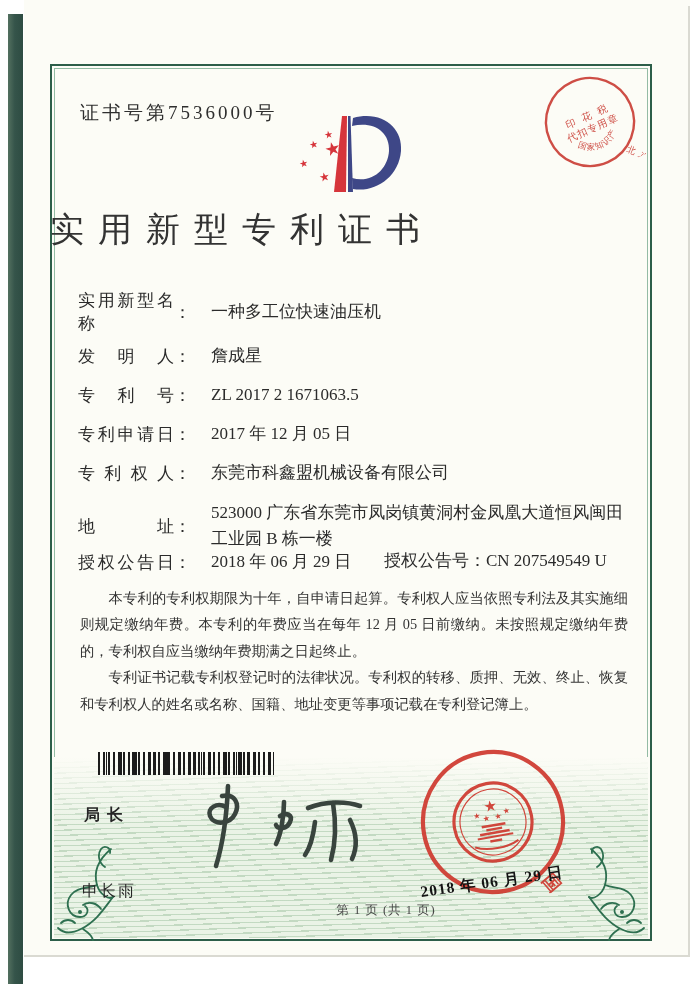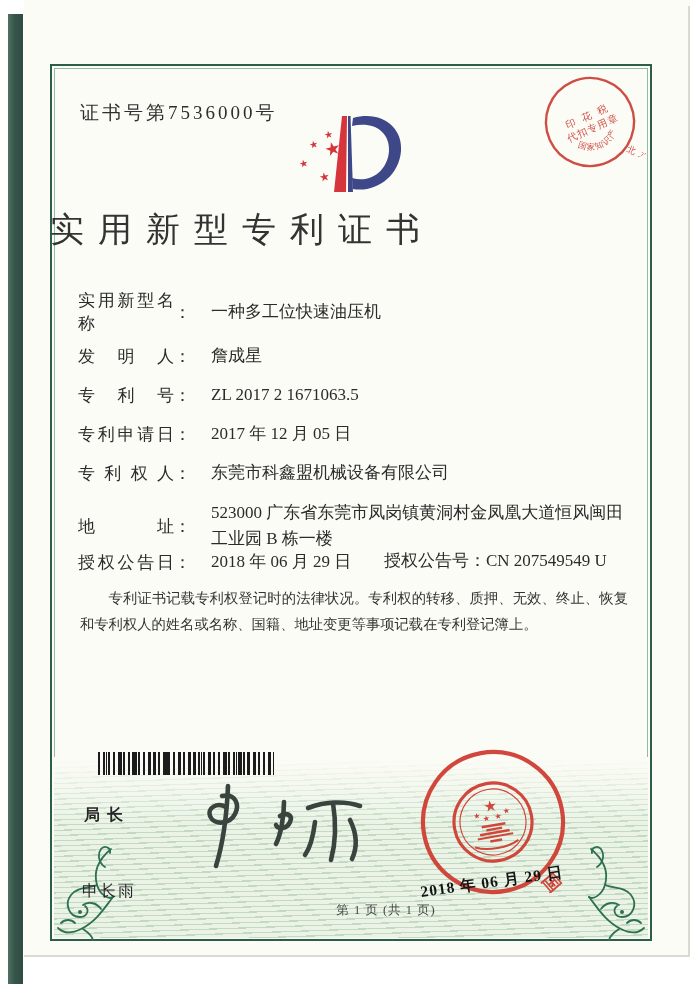"本专利的专利权期限为十年，自申请日起算。专利权人应当依照专利法及其实施细则规定缴" p { html: none -> <p>本专利的专利权期限为十年，自申请日起算。专利权人应当依照专利法及其实施细则规定缴纳年费。本专利的年费应当在每年 12 月 05 日前缴纳。未按照规定缴纳年费的，专利权自应当缴纳年费期满之日起终止。</p> }
